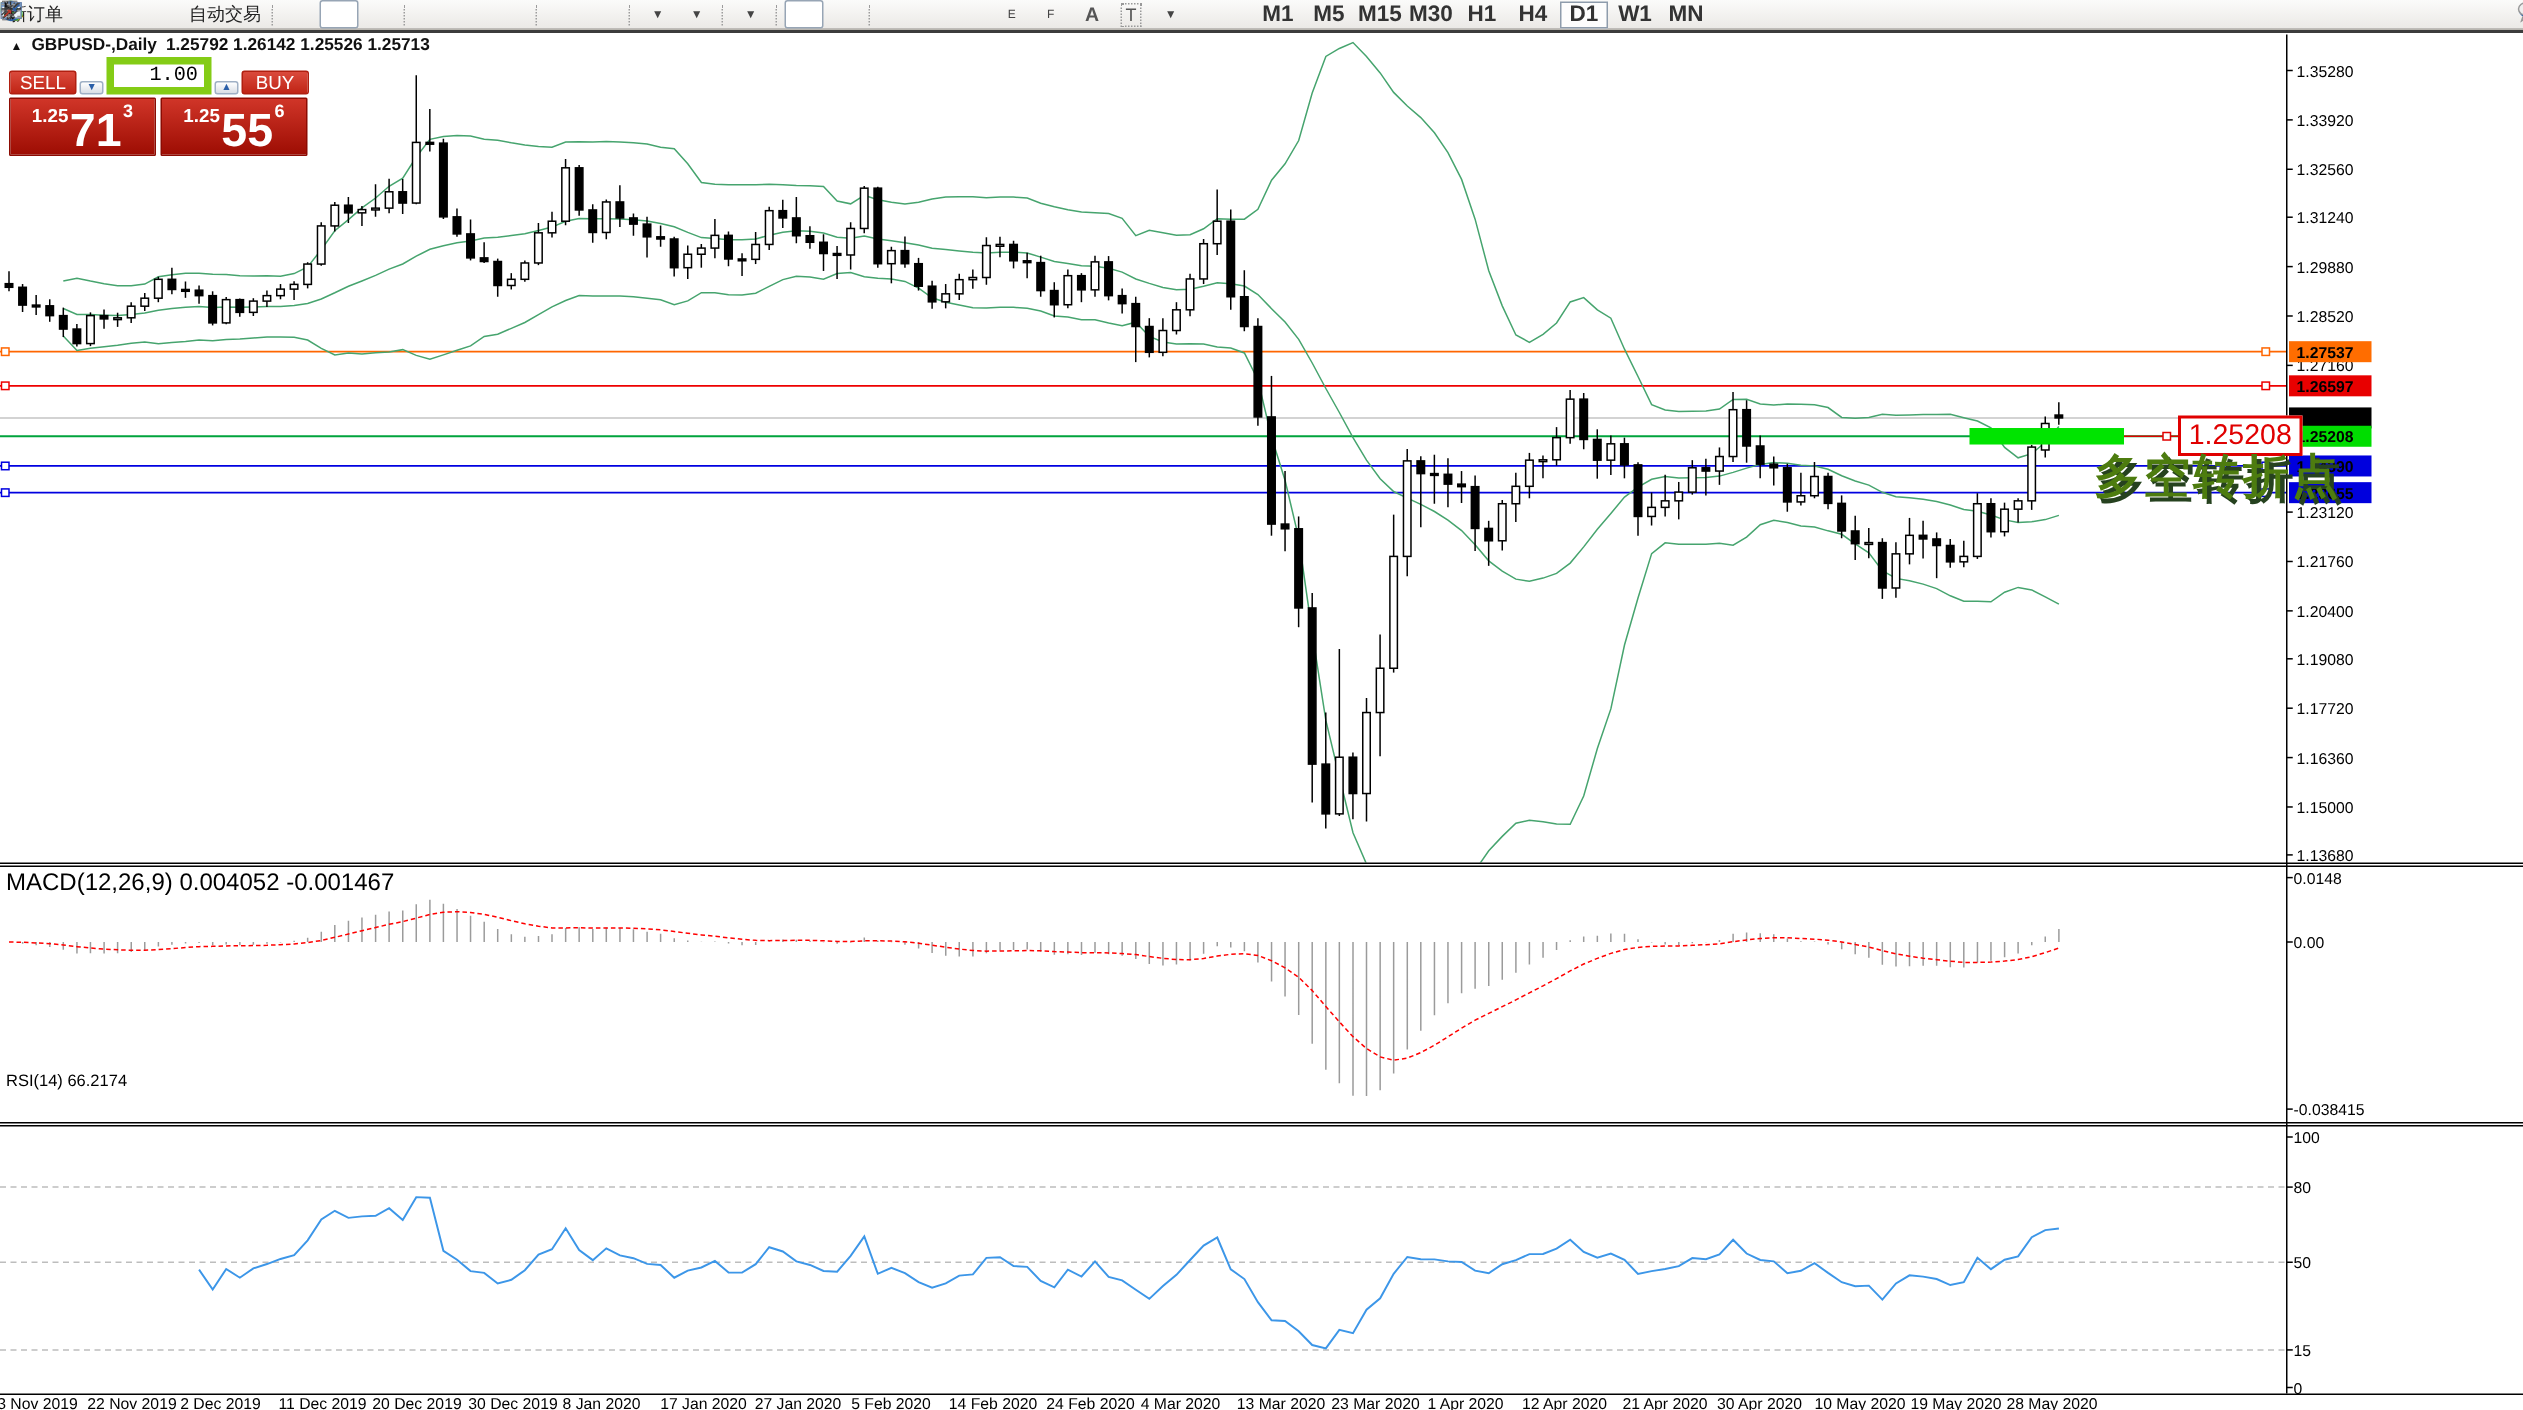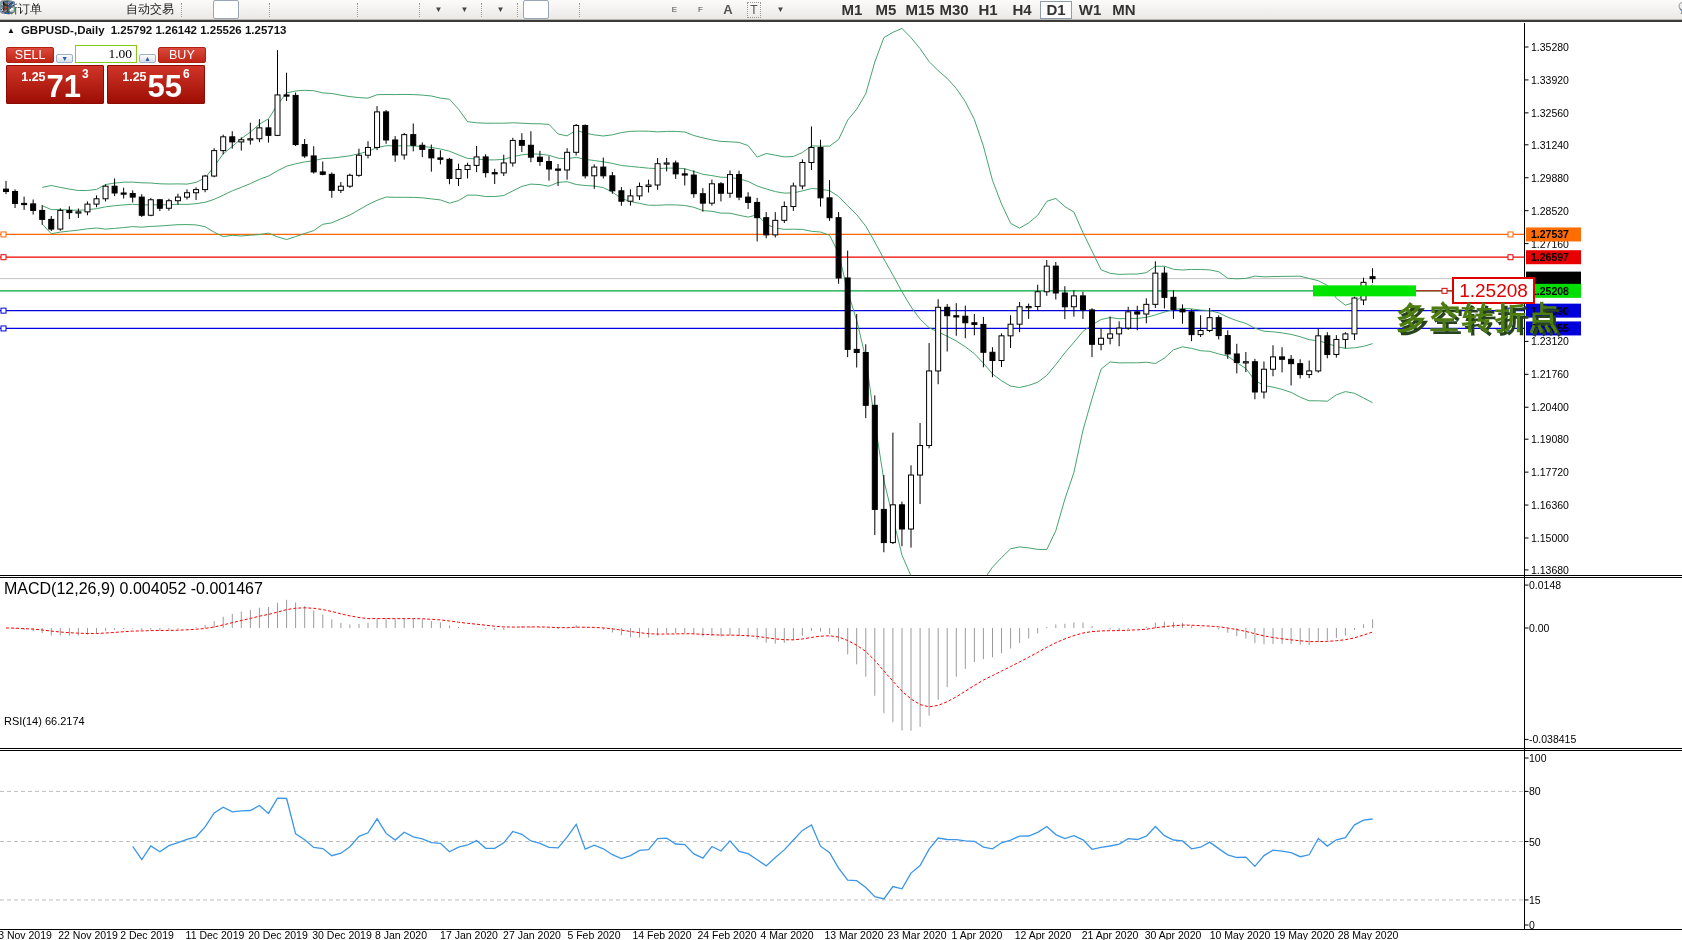"1.00" #vol { border: 1px solid #84cc16 -> 5px solid #84cc16; font-family: Liberation Serif, serif -> Liberation Mono, monospace }
